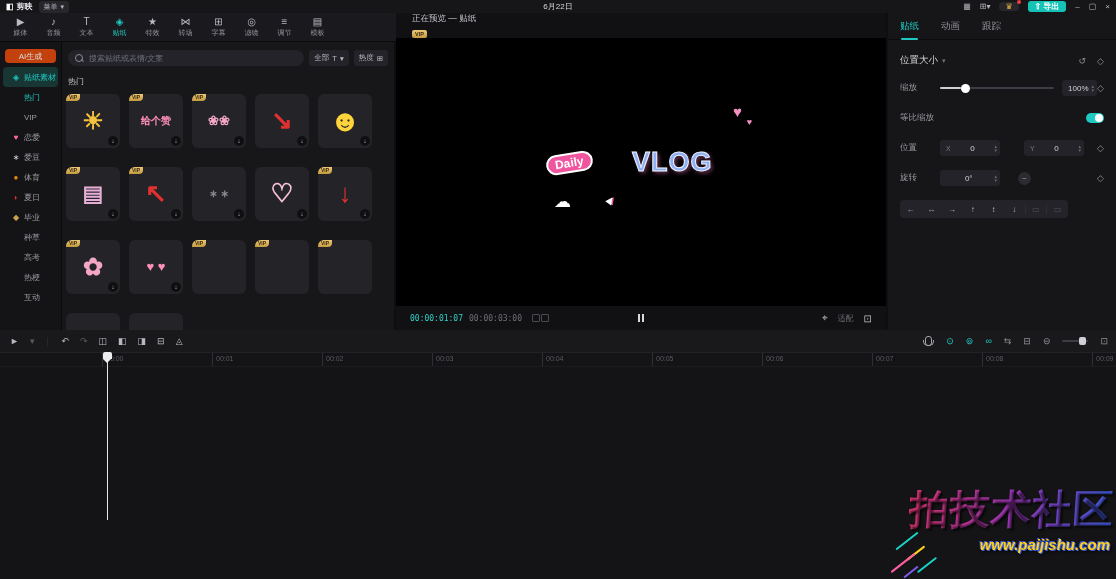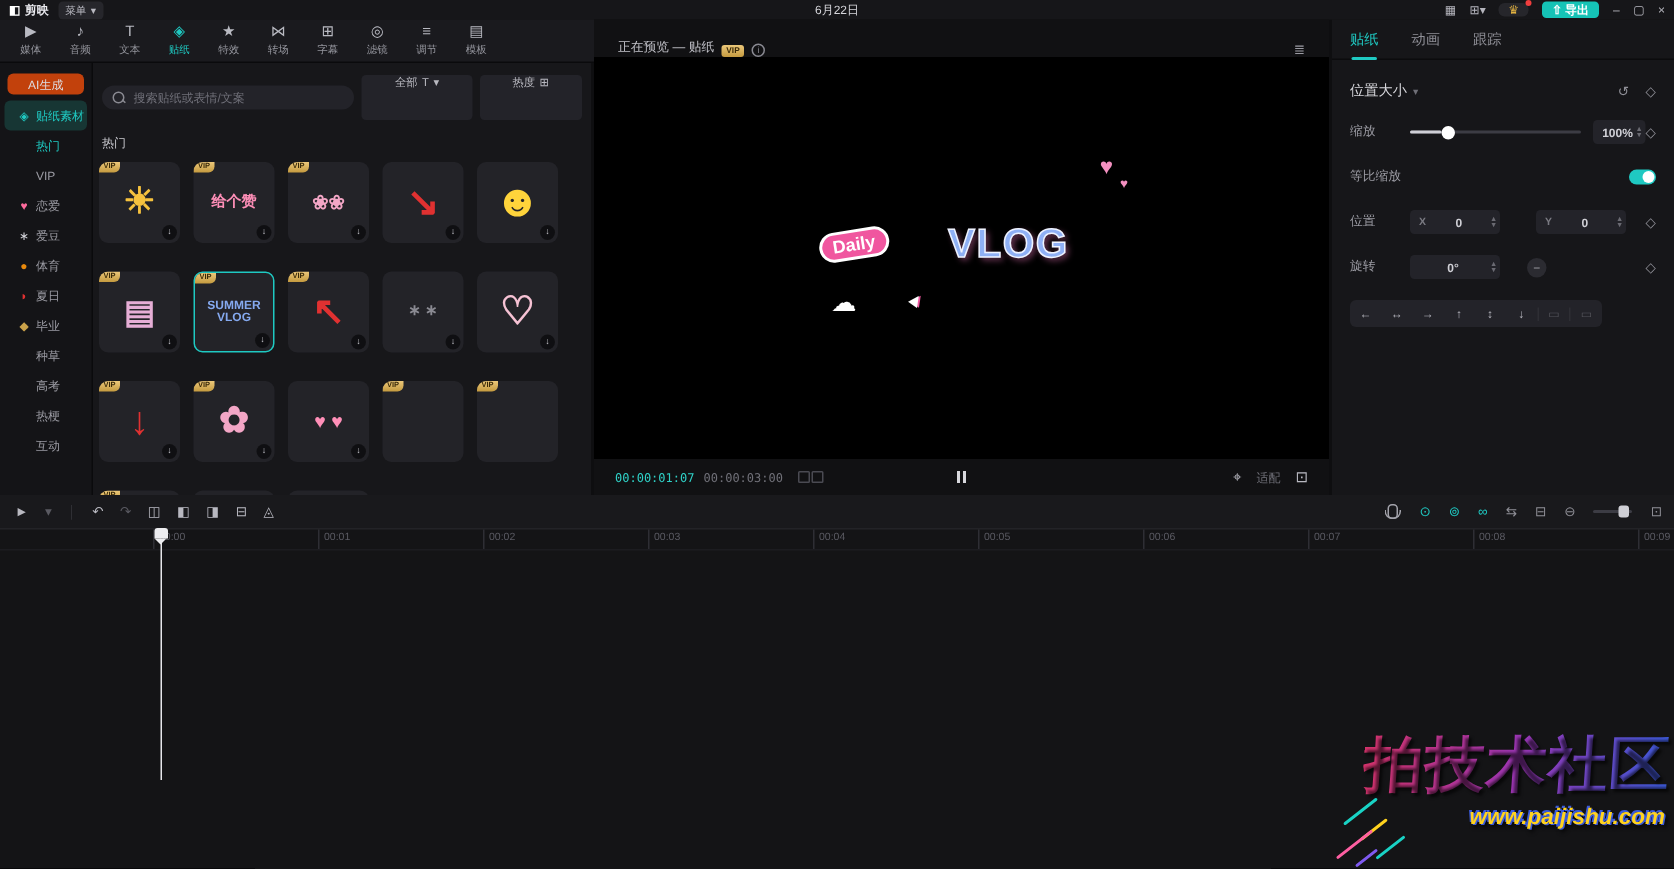"正在预览 — 贴纸" .pv-head { align-items: flex-end -> flex-start; flex-direction: none -> column }
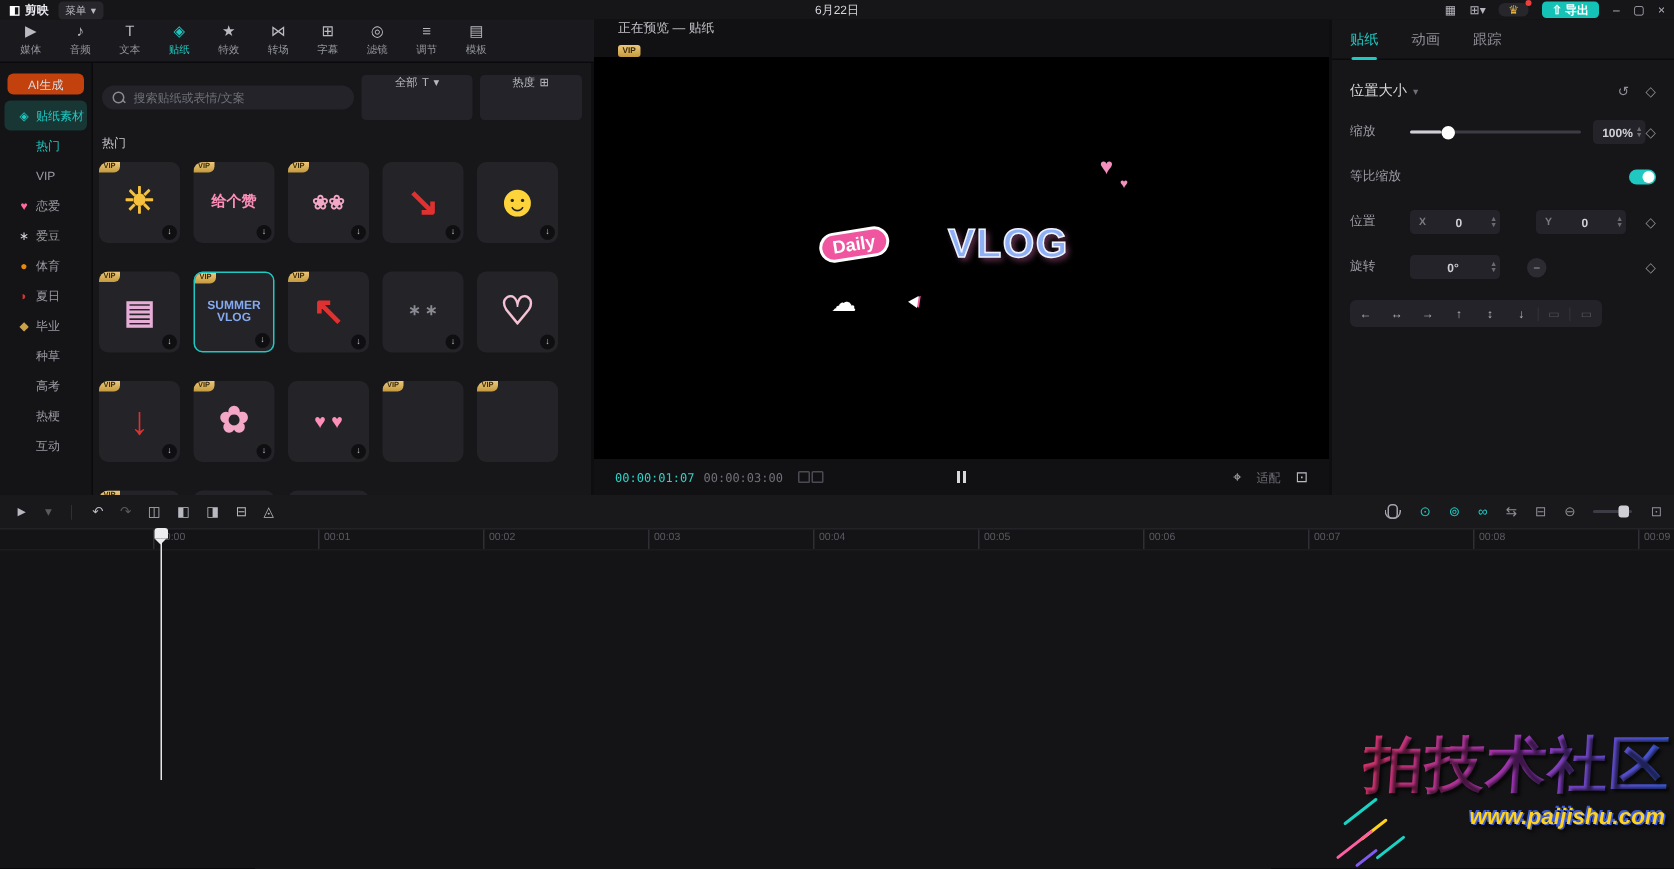"全部" .mini-btn { align-items: flex-start -> center; height: 30px -> 16px; padding: 0 22px -> 0 5px }
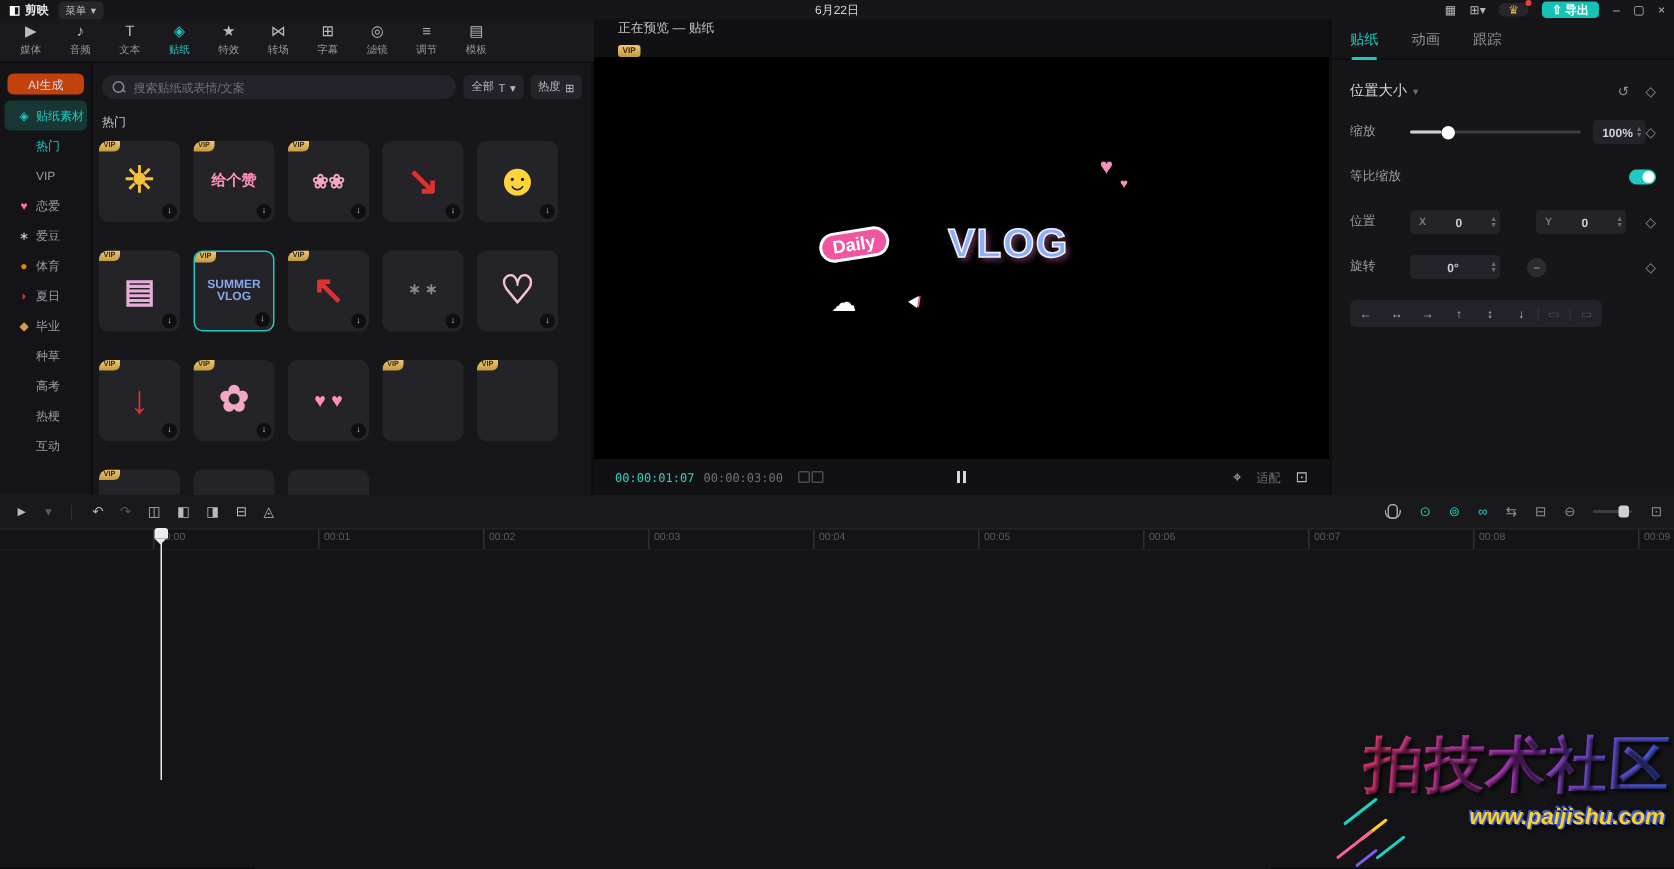"100%" .numbox { font-weight: bold -> none }
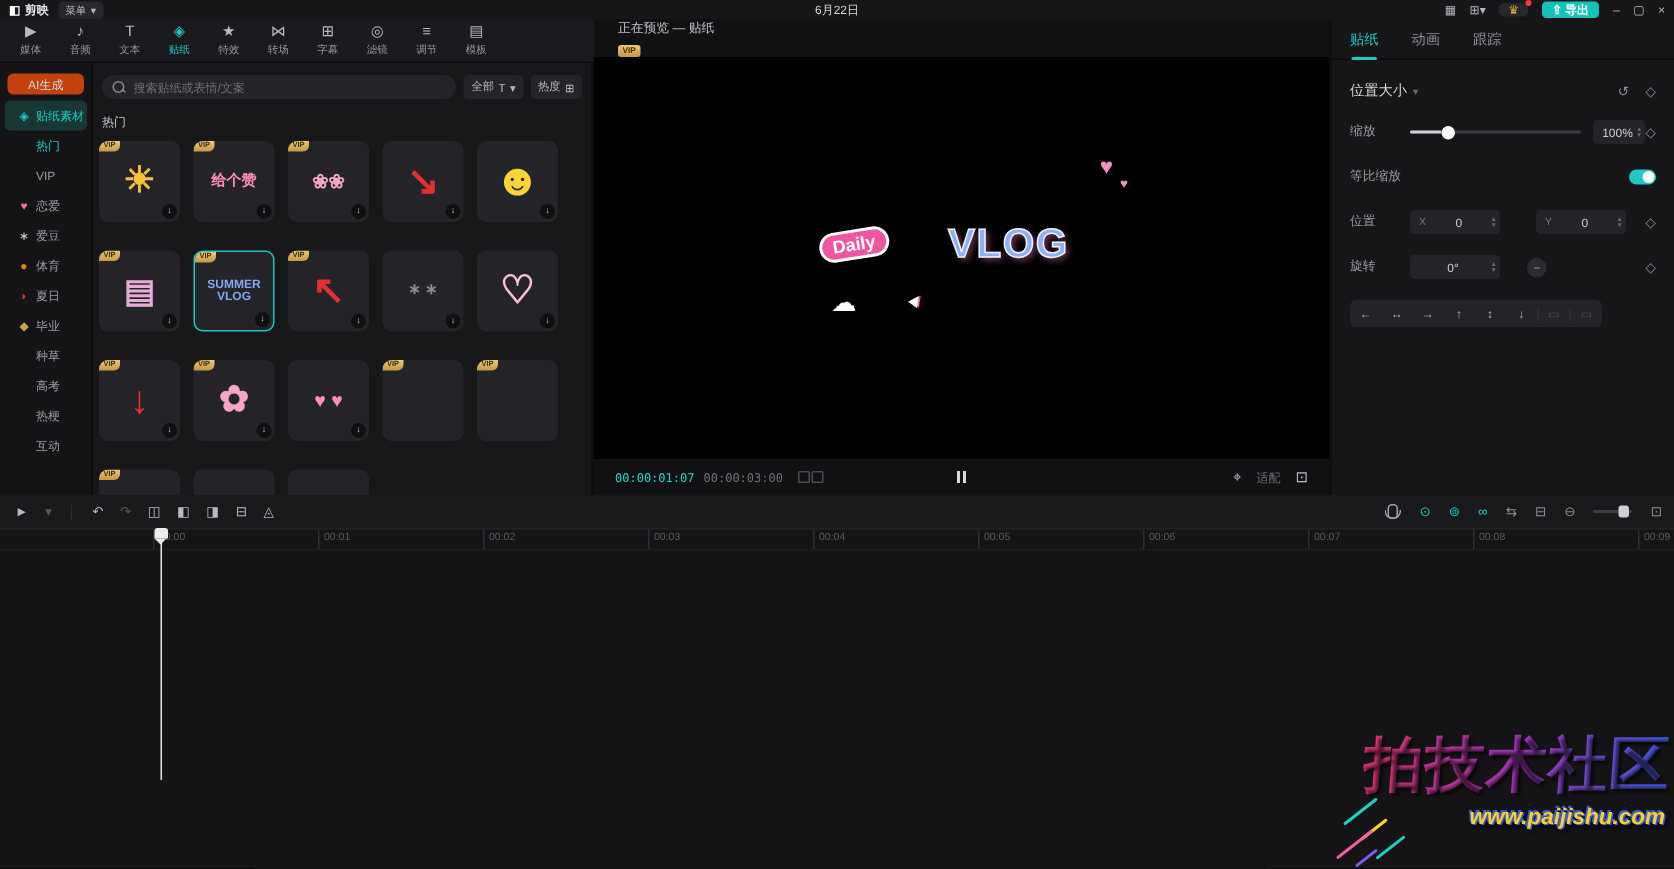"SUMMER VLOG" div.tile { html: <div> <span>SUMMER VLOG</span> <span>VIP</span> <span>↓</span> </div> -> none }
